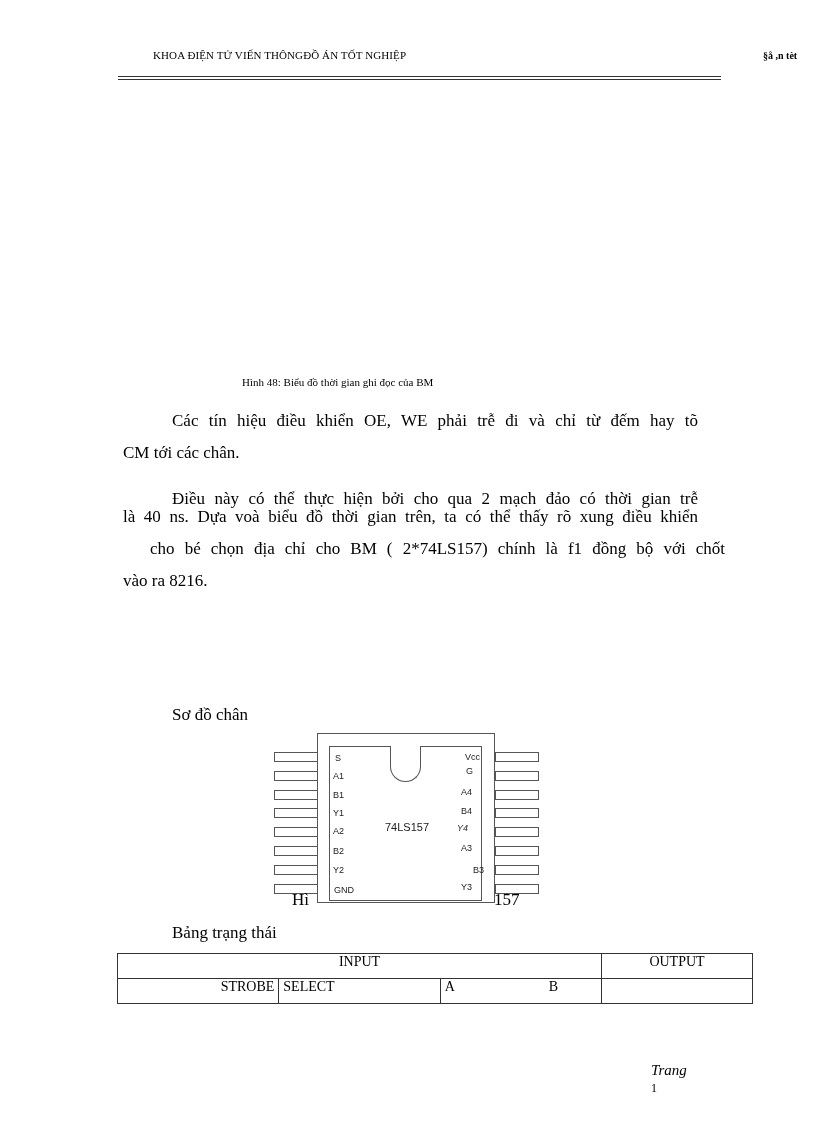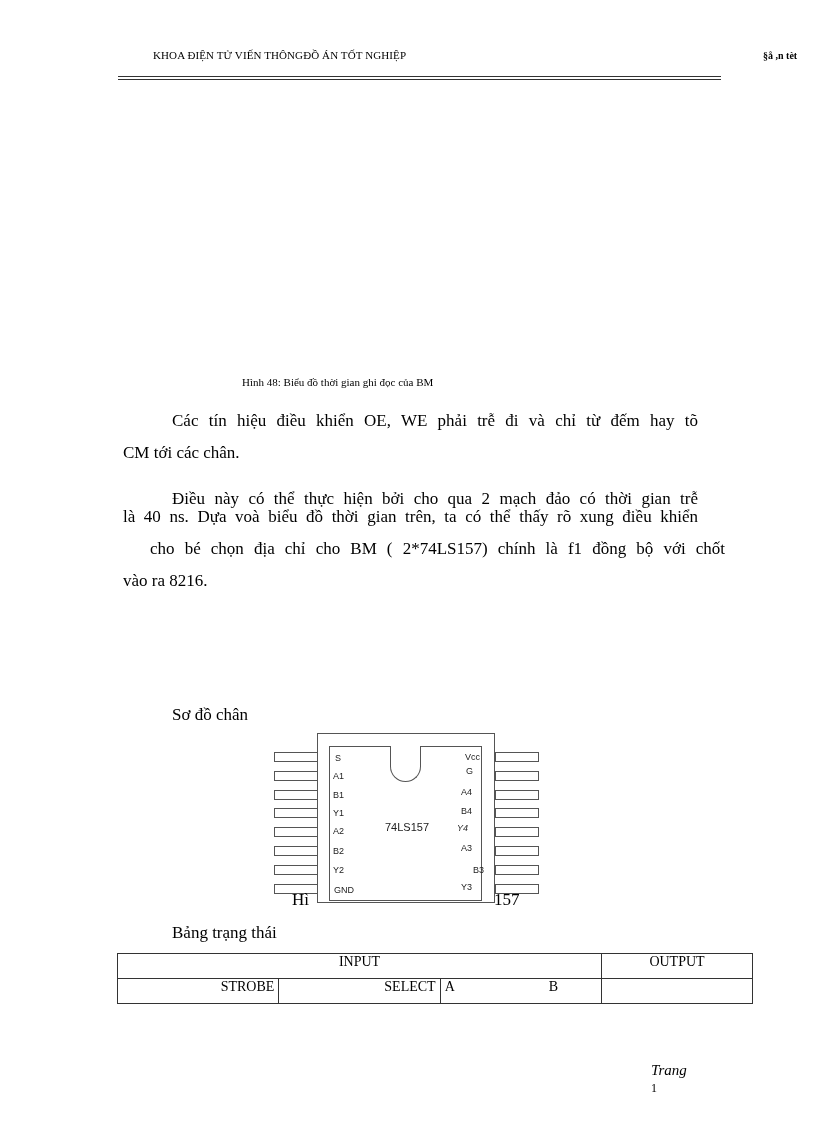"SELECT" td { text-align: right -> none }
